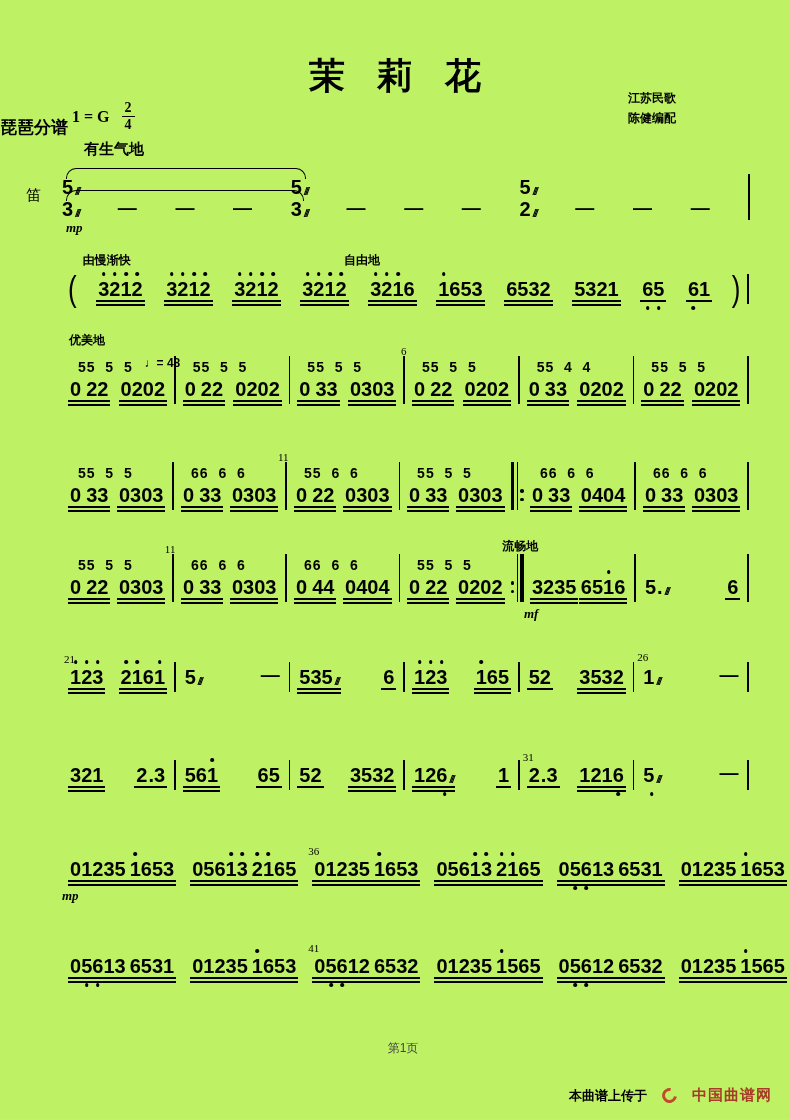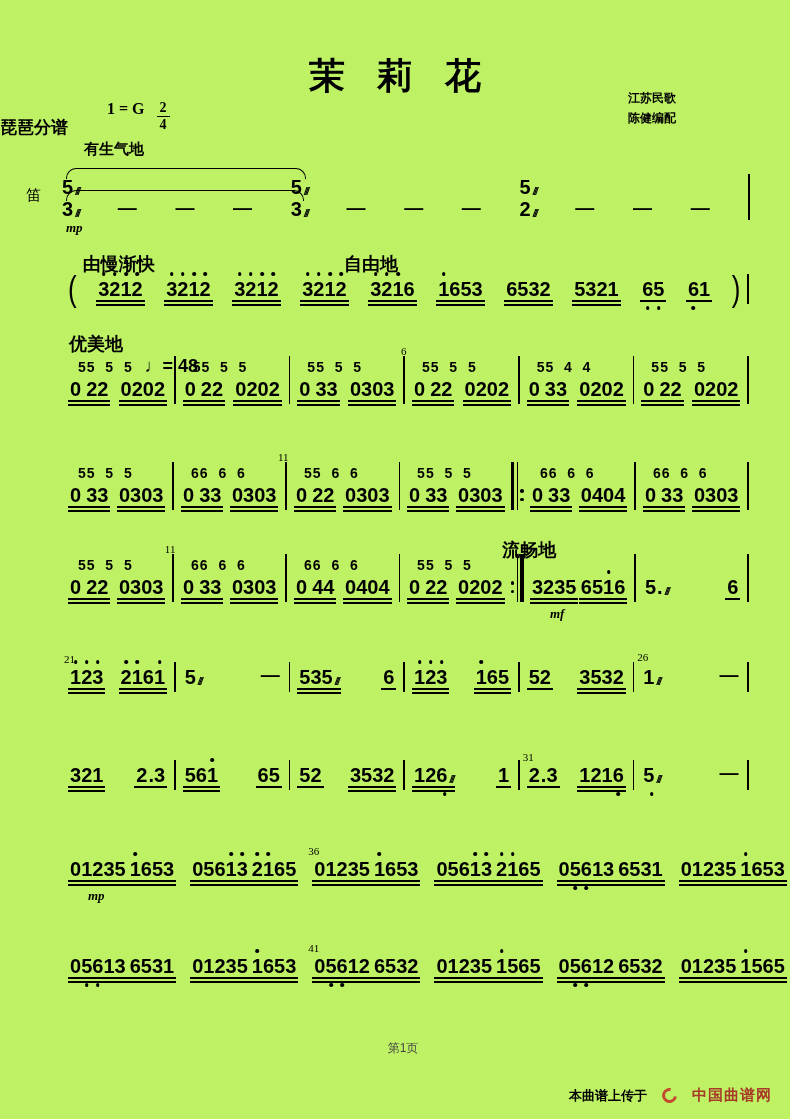"1 = G" .keytime { align-items: flex-start -> center; margin-left: 35px -> none }
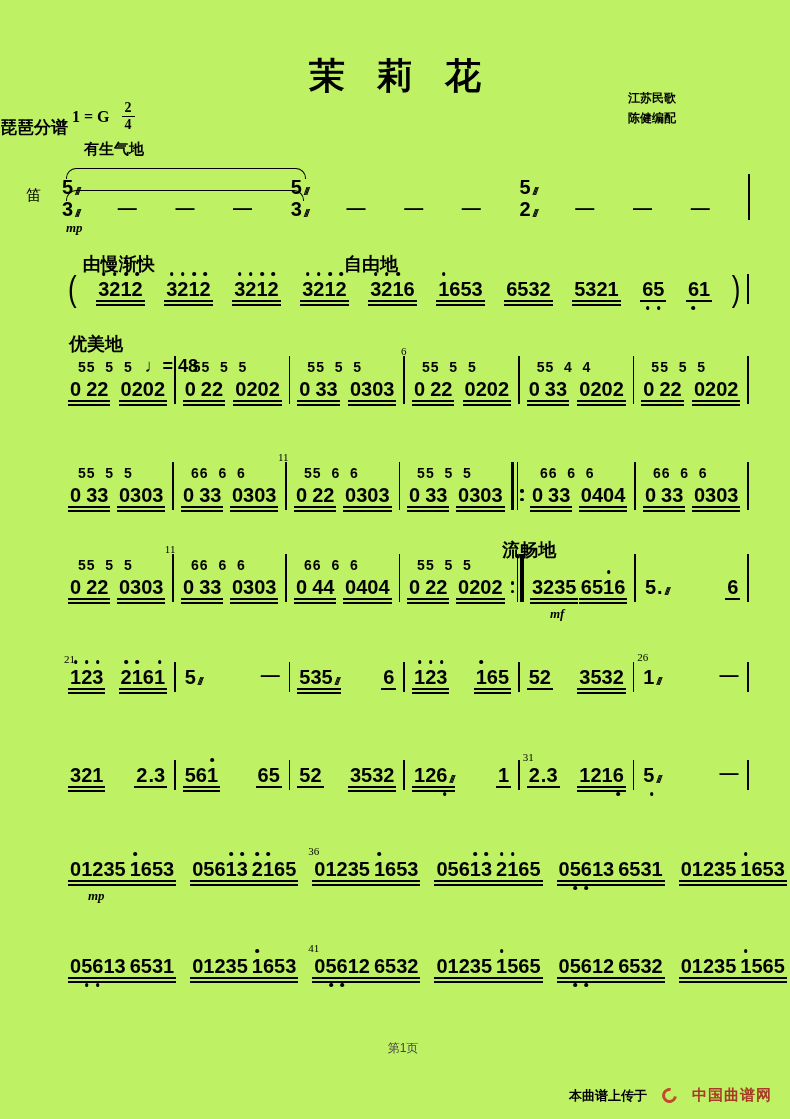"由慢渐快" .mlabel { font-size: 18px -> 12px }
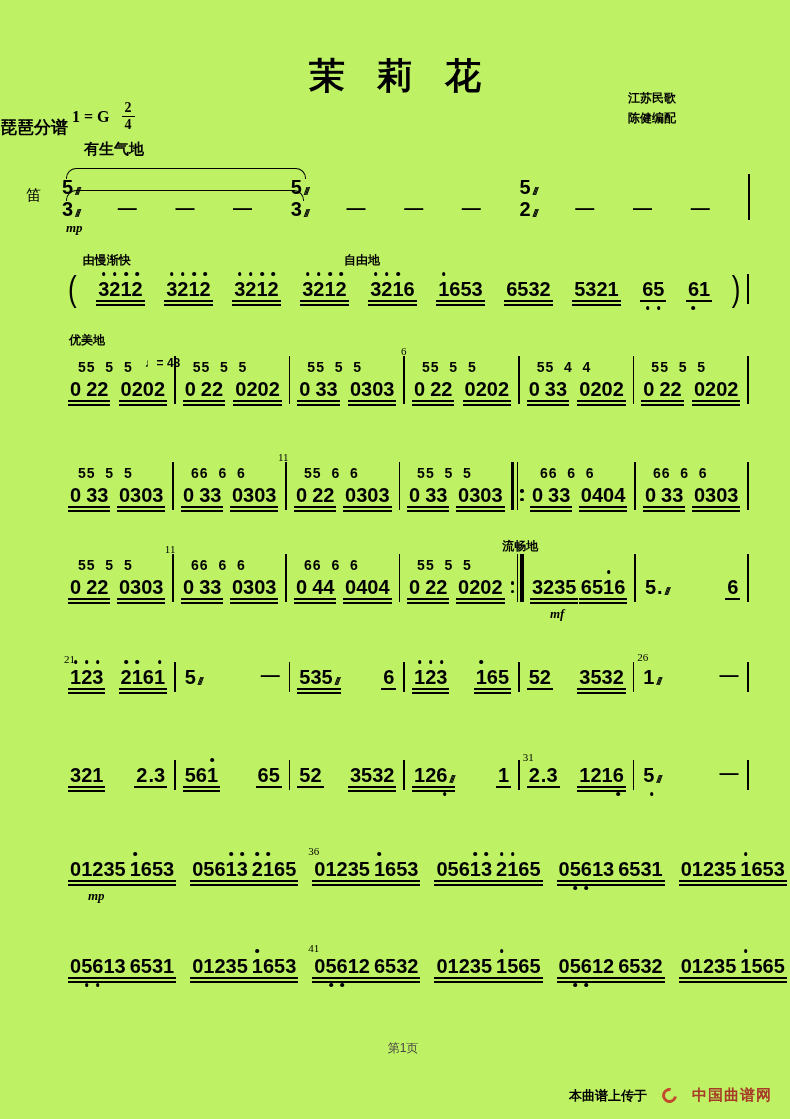"mf" .dyn { left: 26px -> 0 }
